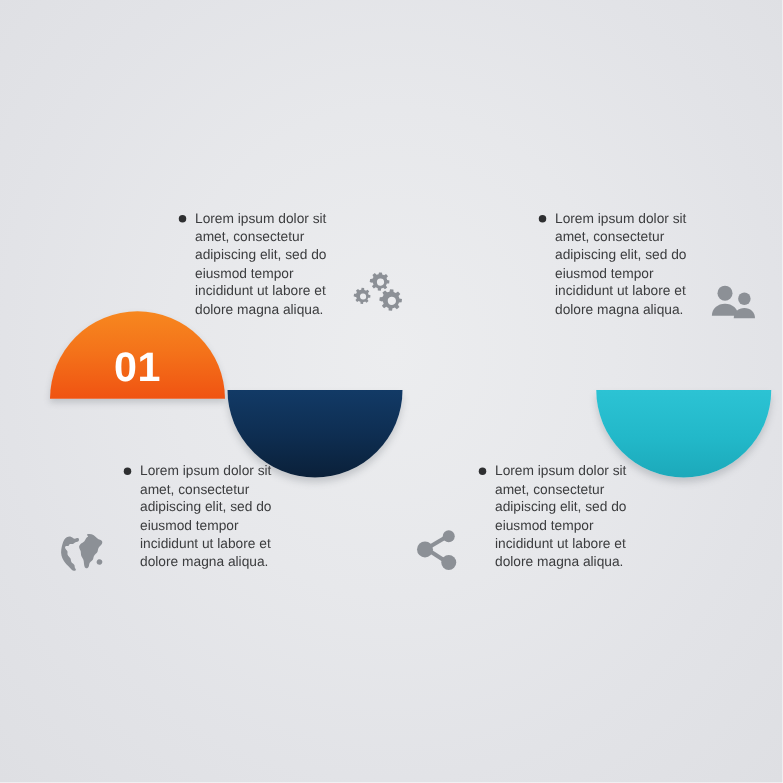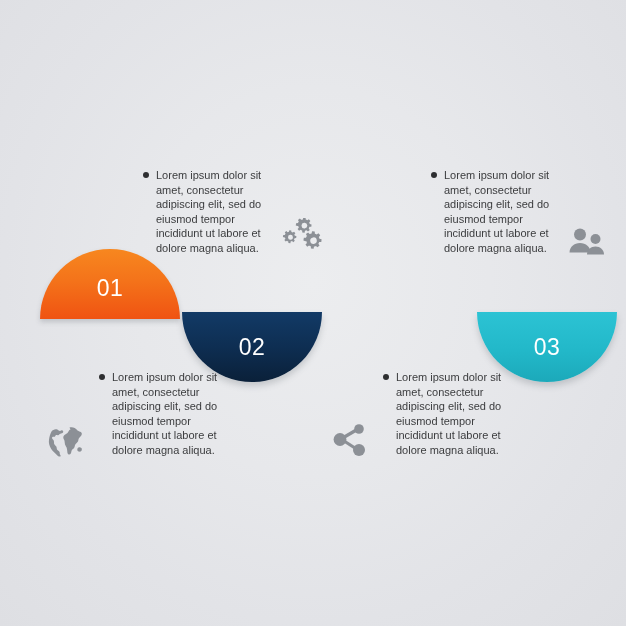"01" .half .num { font-size: 23px -> 33px; font-weight: 400 -> 700 }
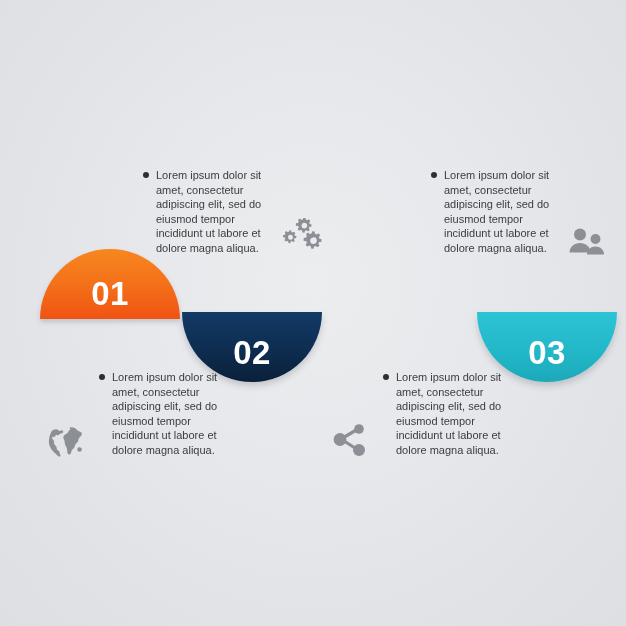"02" div.num { html: <div>02</div> -> none }
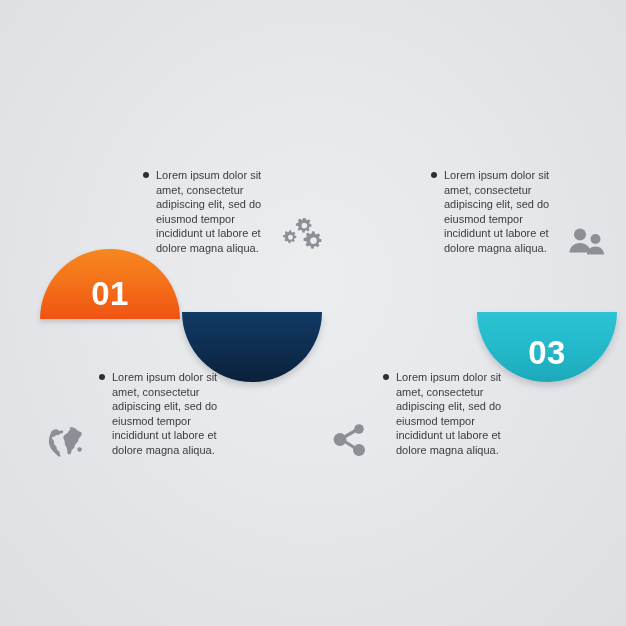"03" div.num { html: <div>03</div> -> none }
